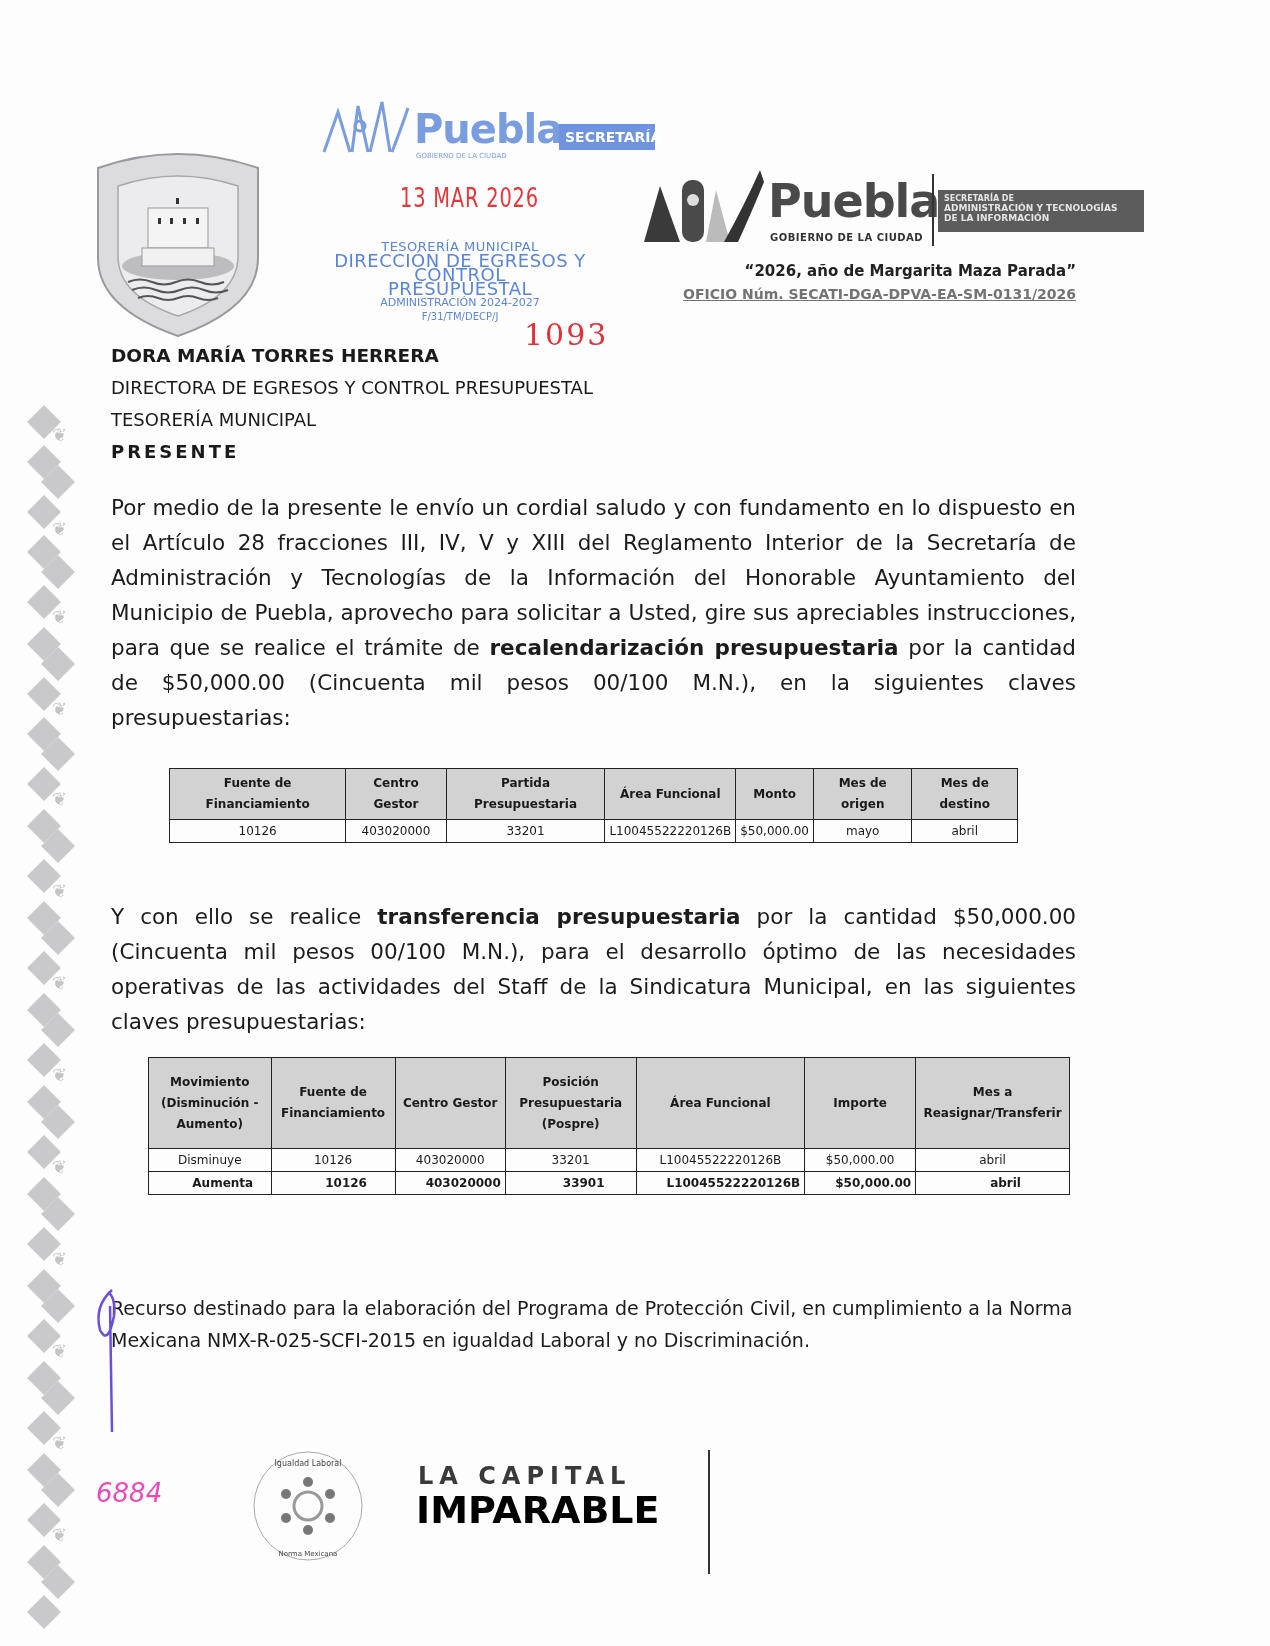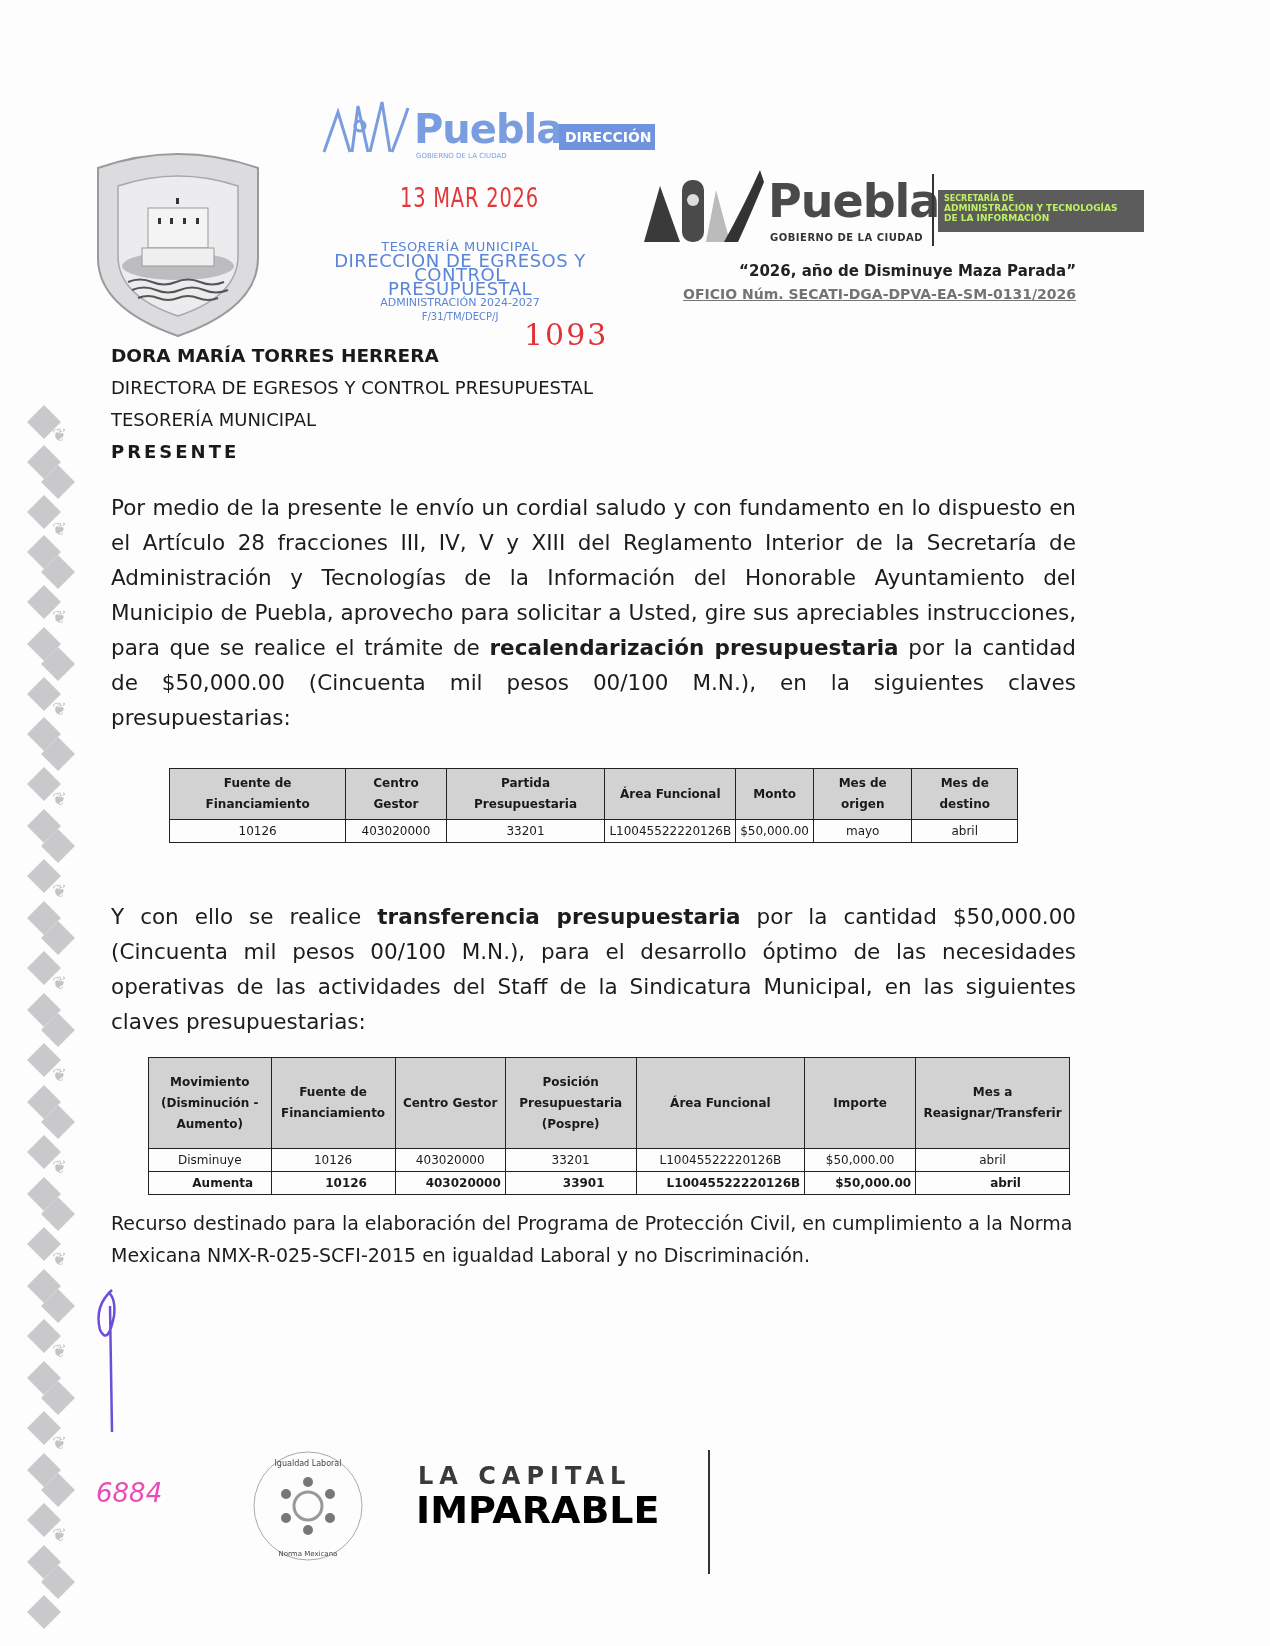"DIRECCIÓN" span.tes { text: DIRECCIÓN -> SECRETARÍA }
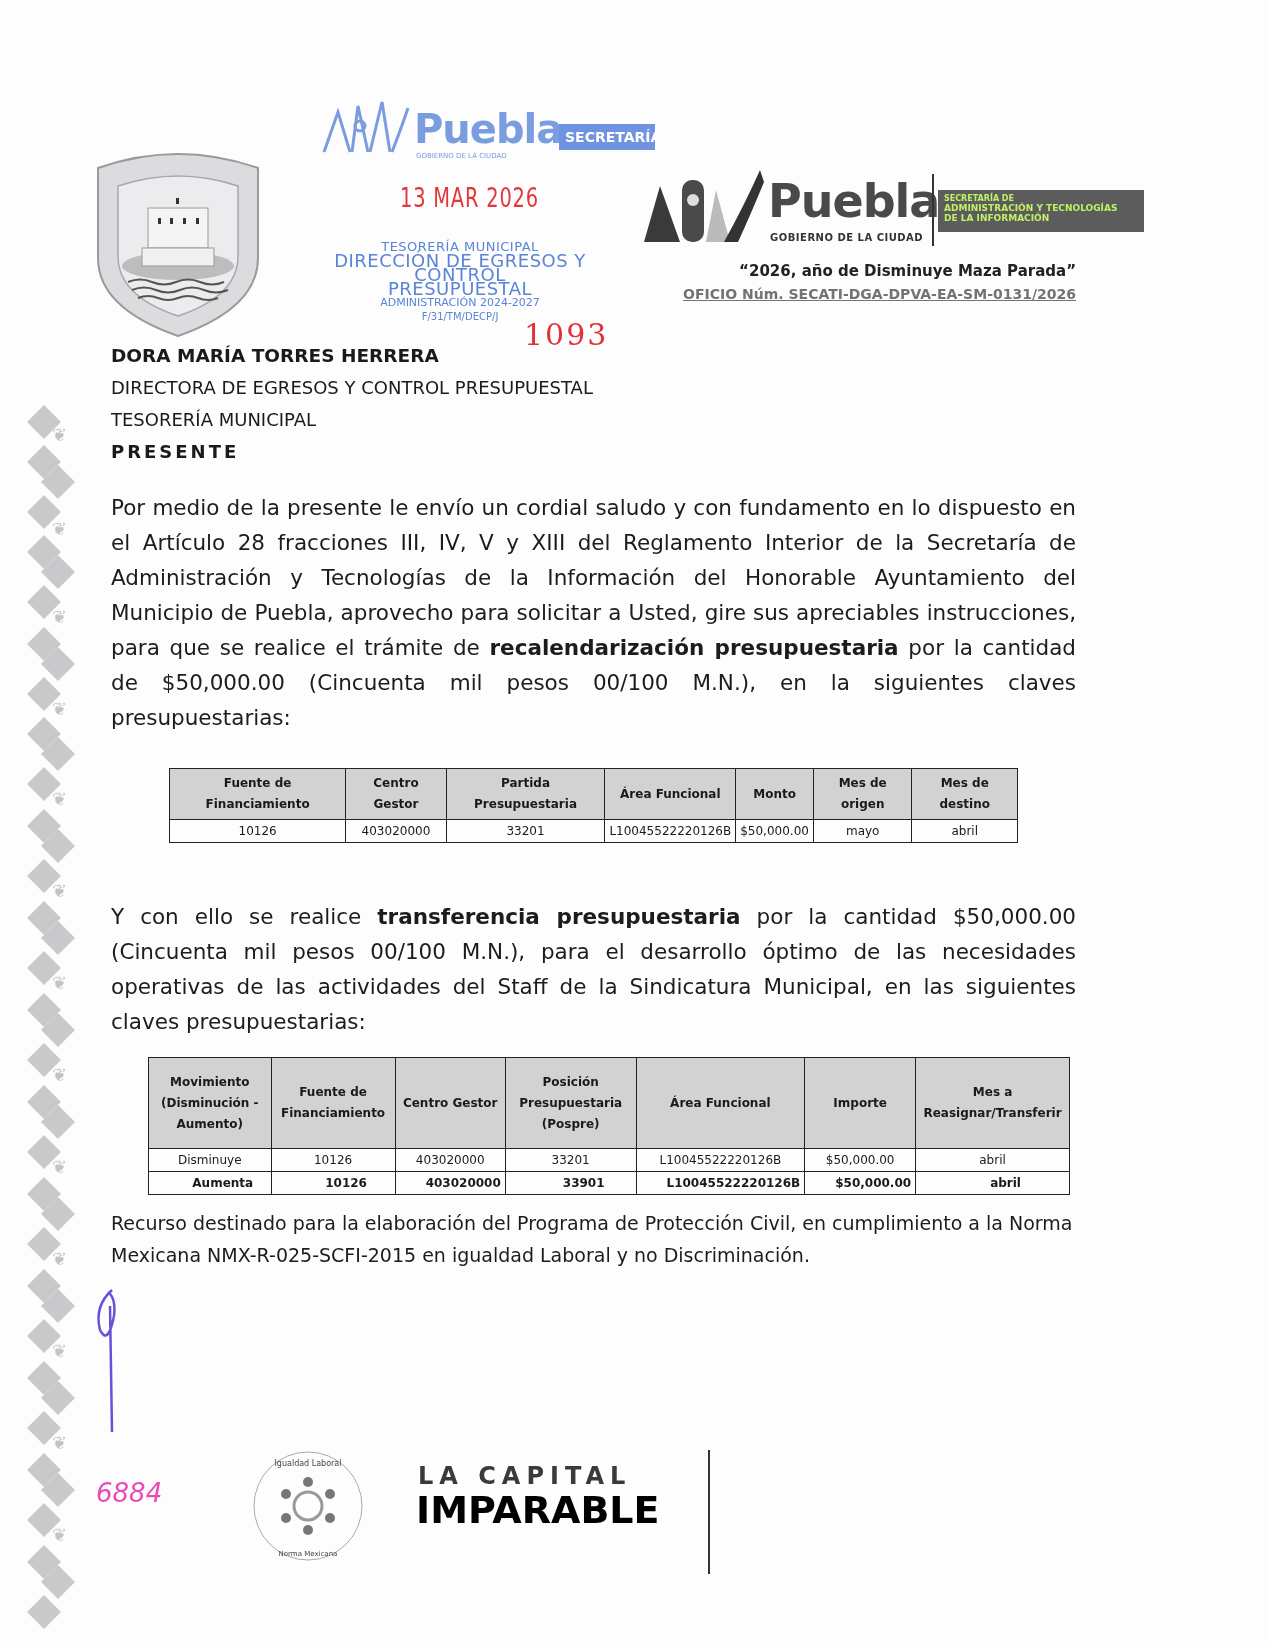"SECRETARÍA DE" .hdr-logo .sec { color: #bef264 -> #e5e5e5 }
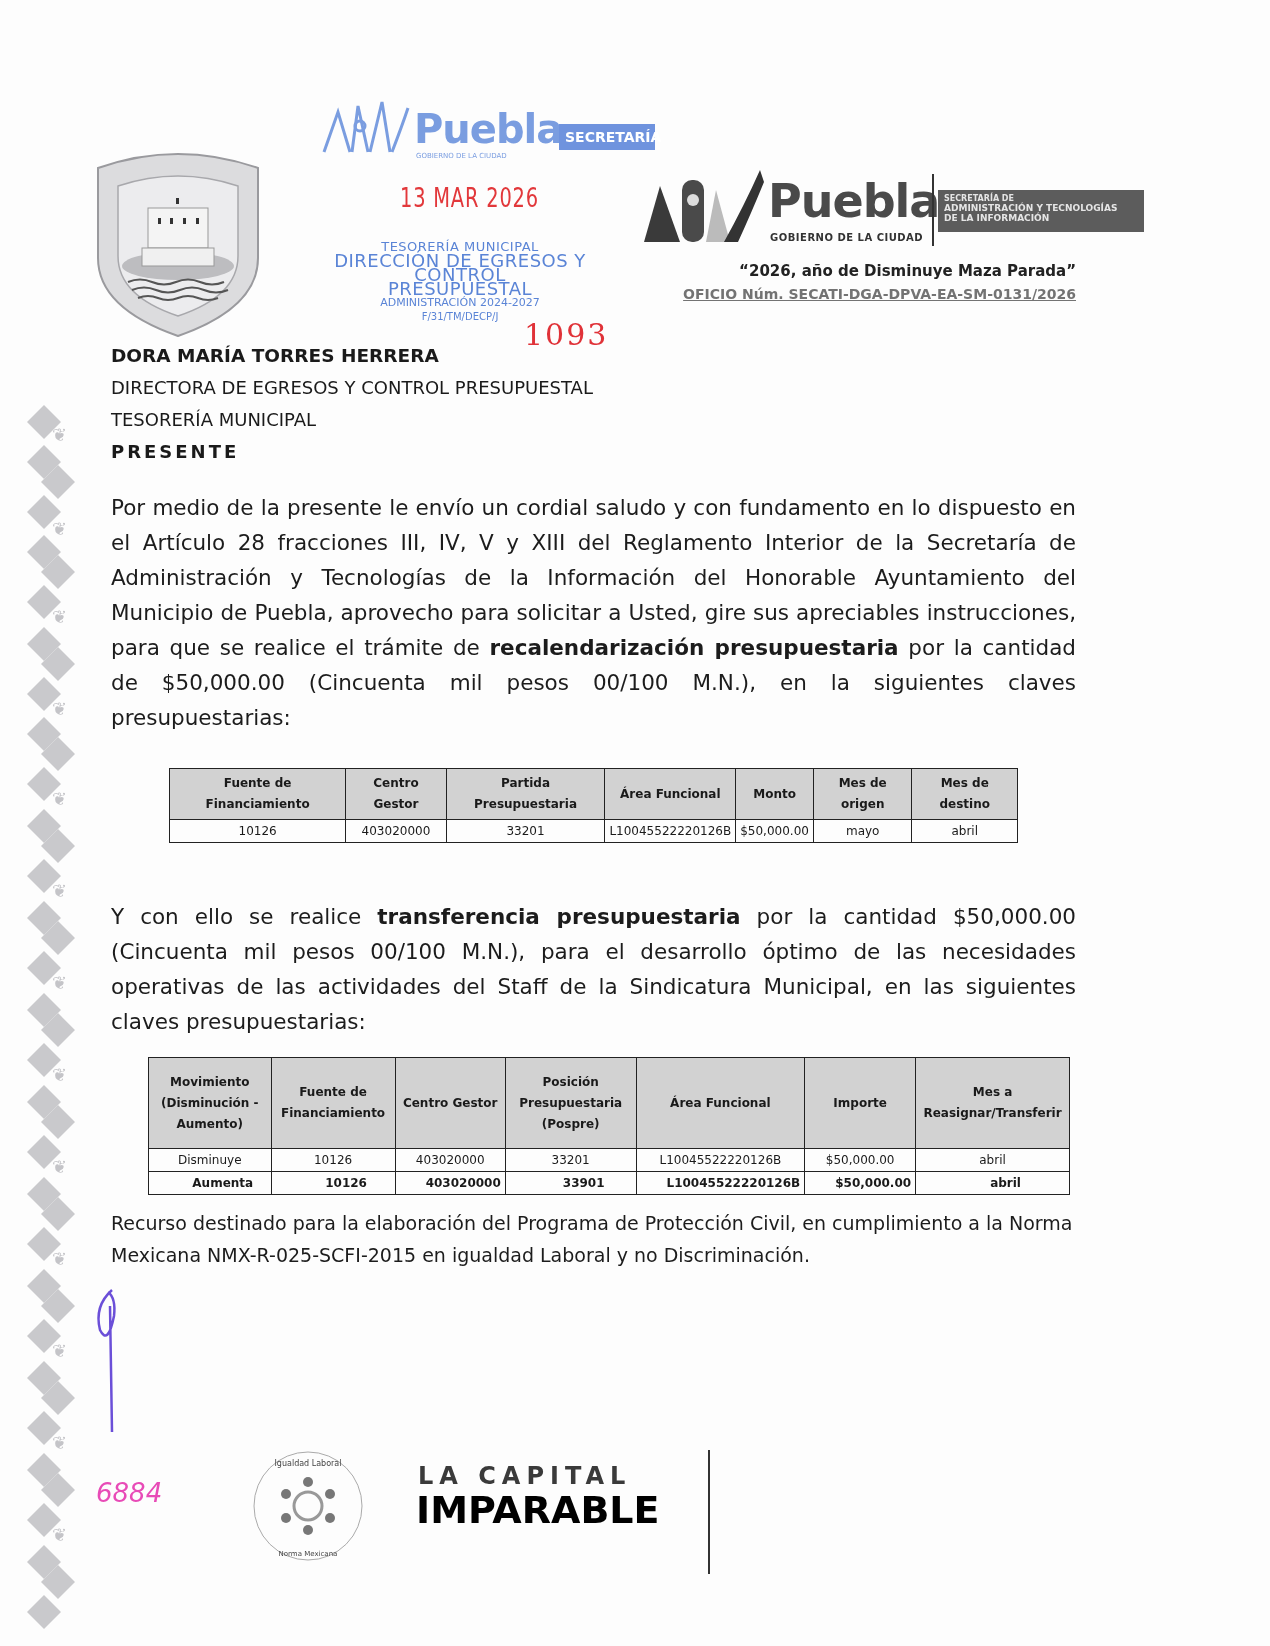"“2026, año de Disminuye Maza" div.abs { text: Disminuye -> Margarita }
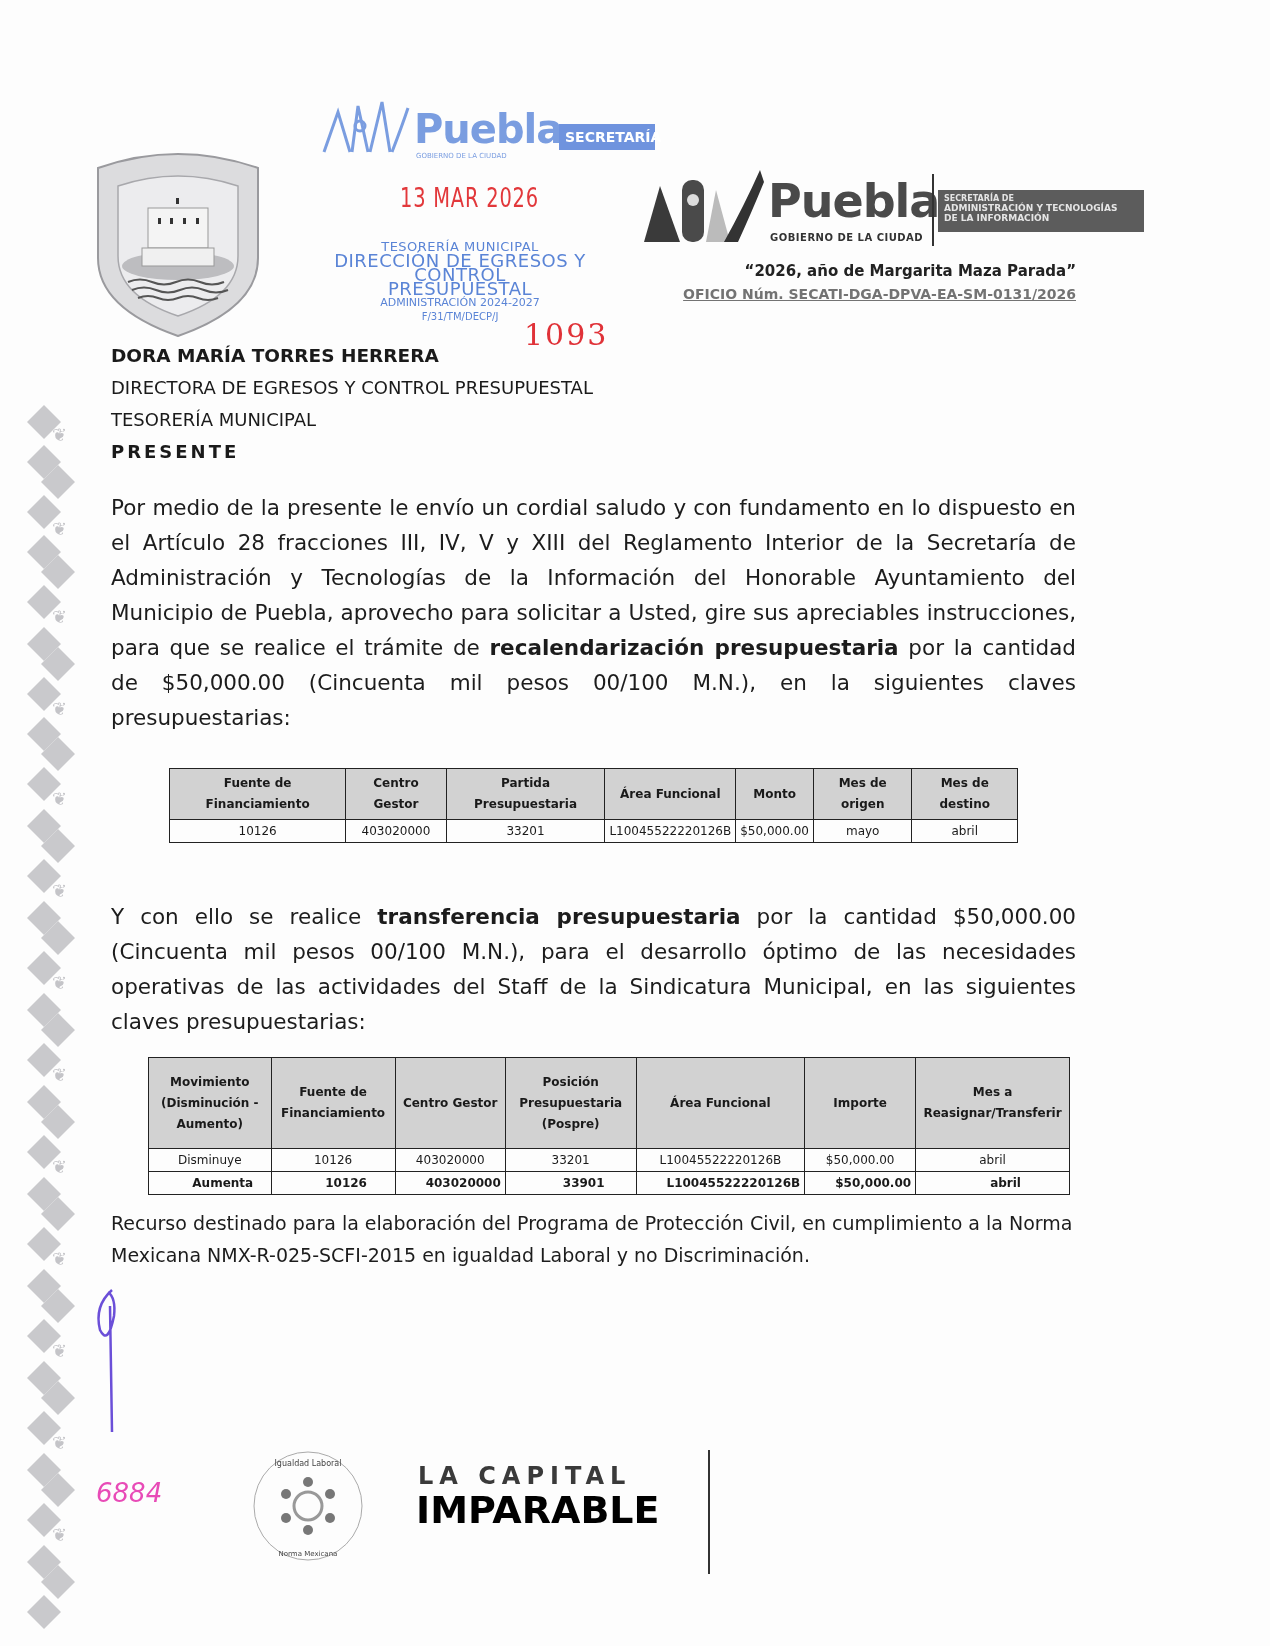"Recurso destinado para la elaboración" .p3 { top: 1207px -> 1292px }
